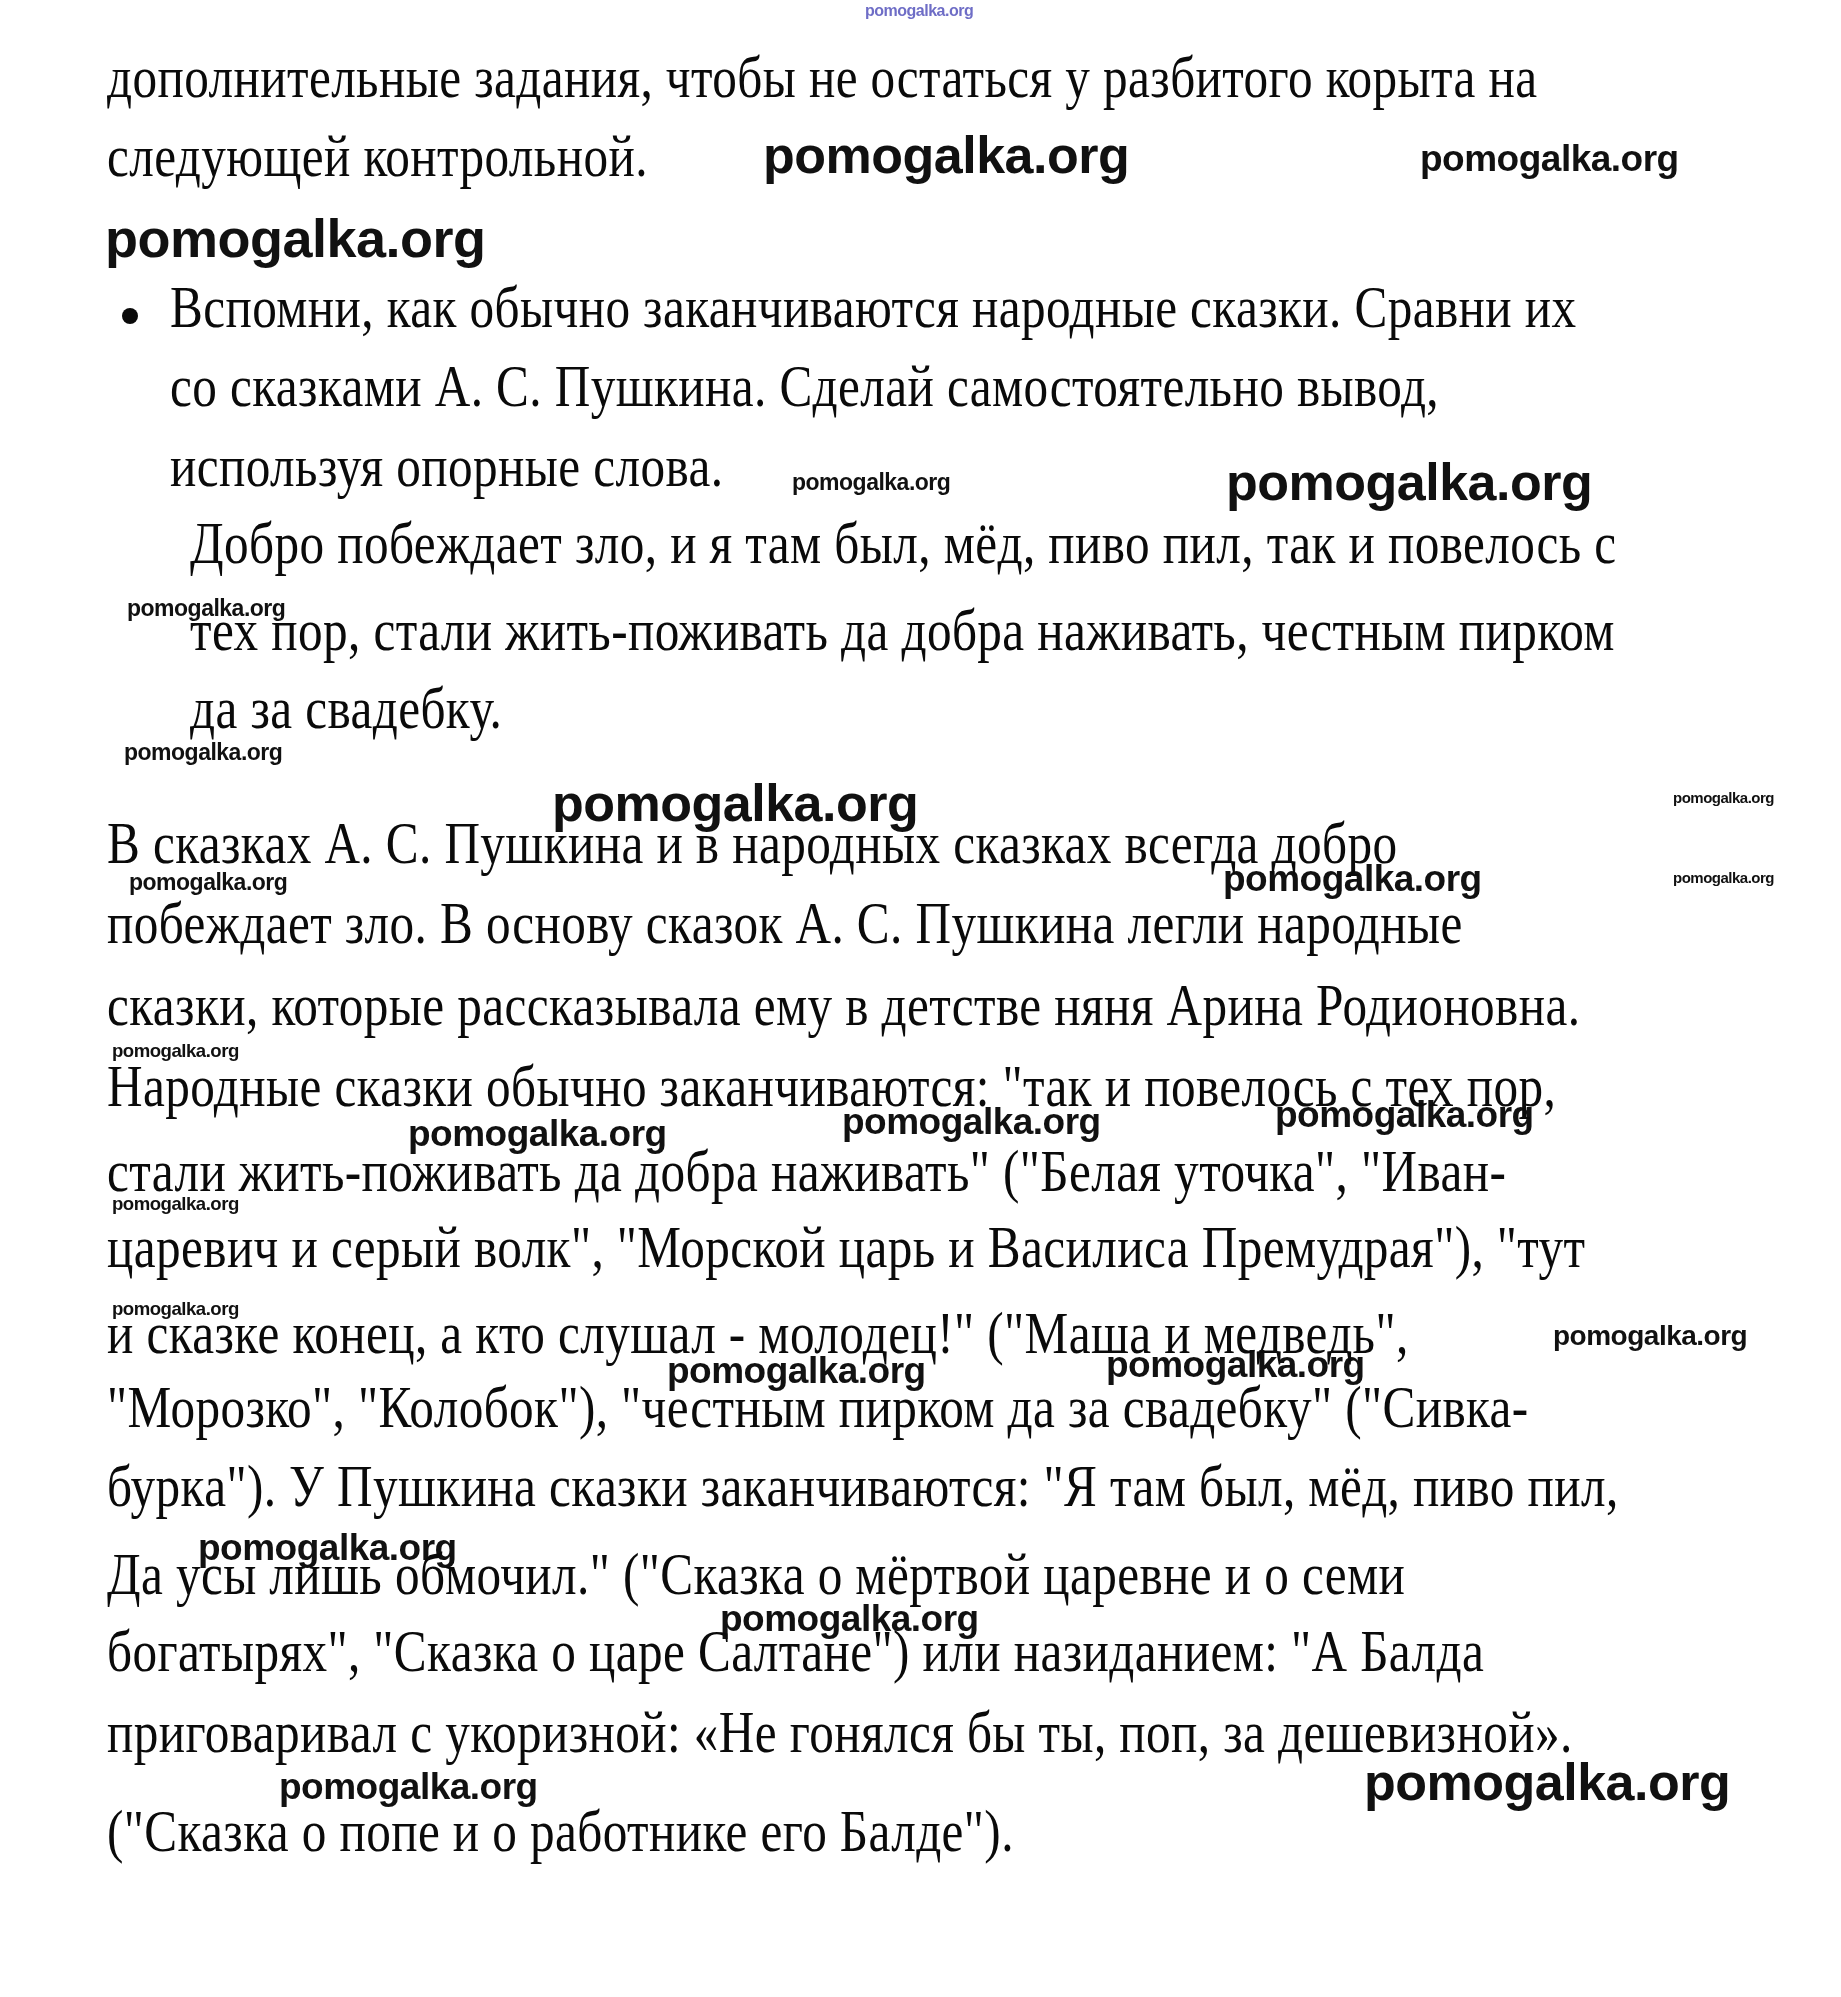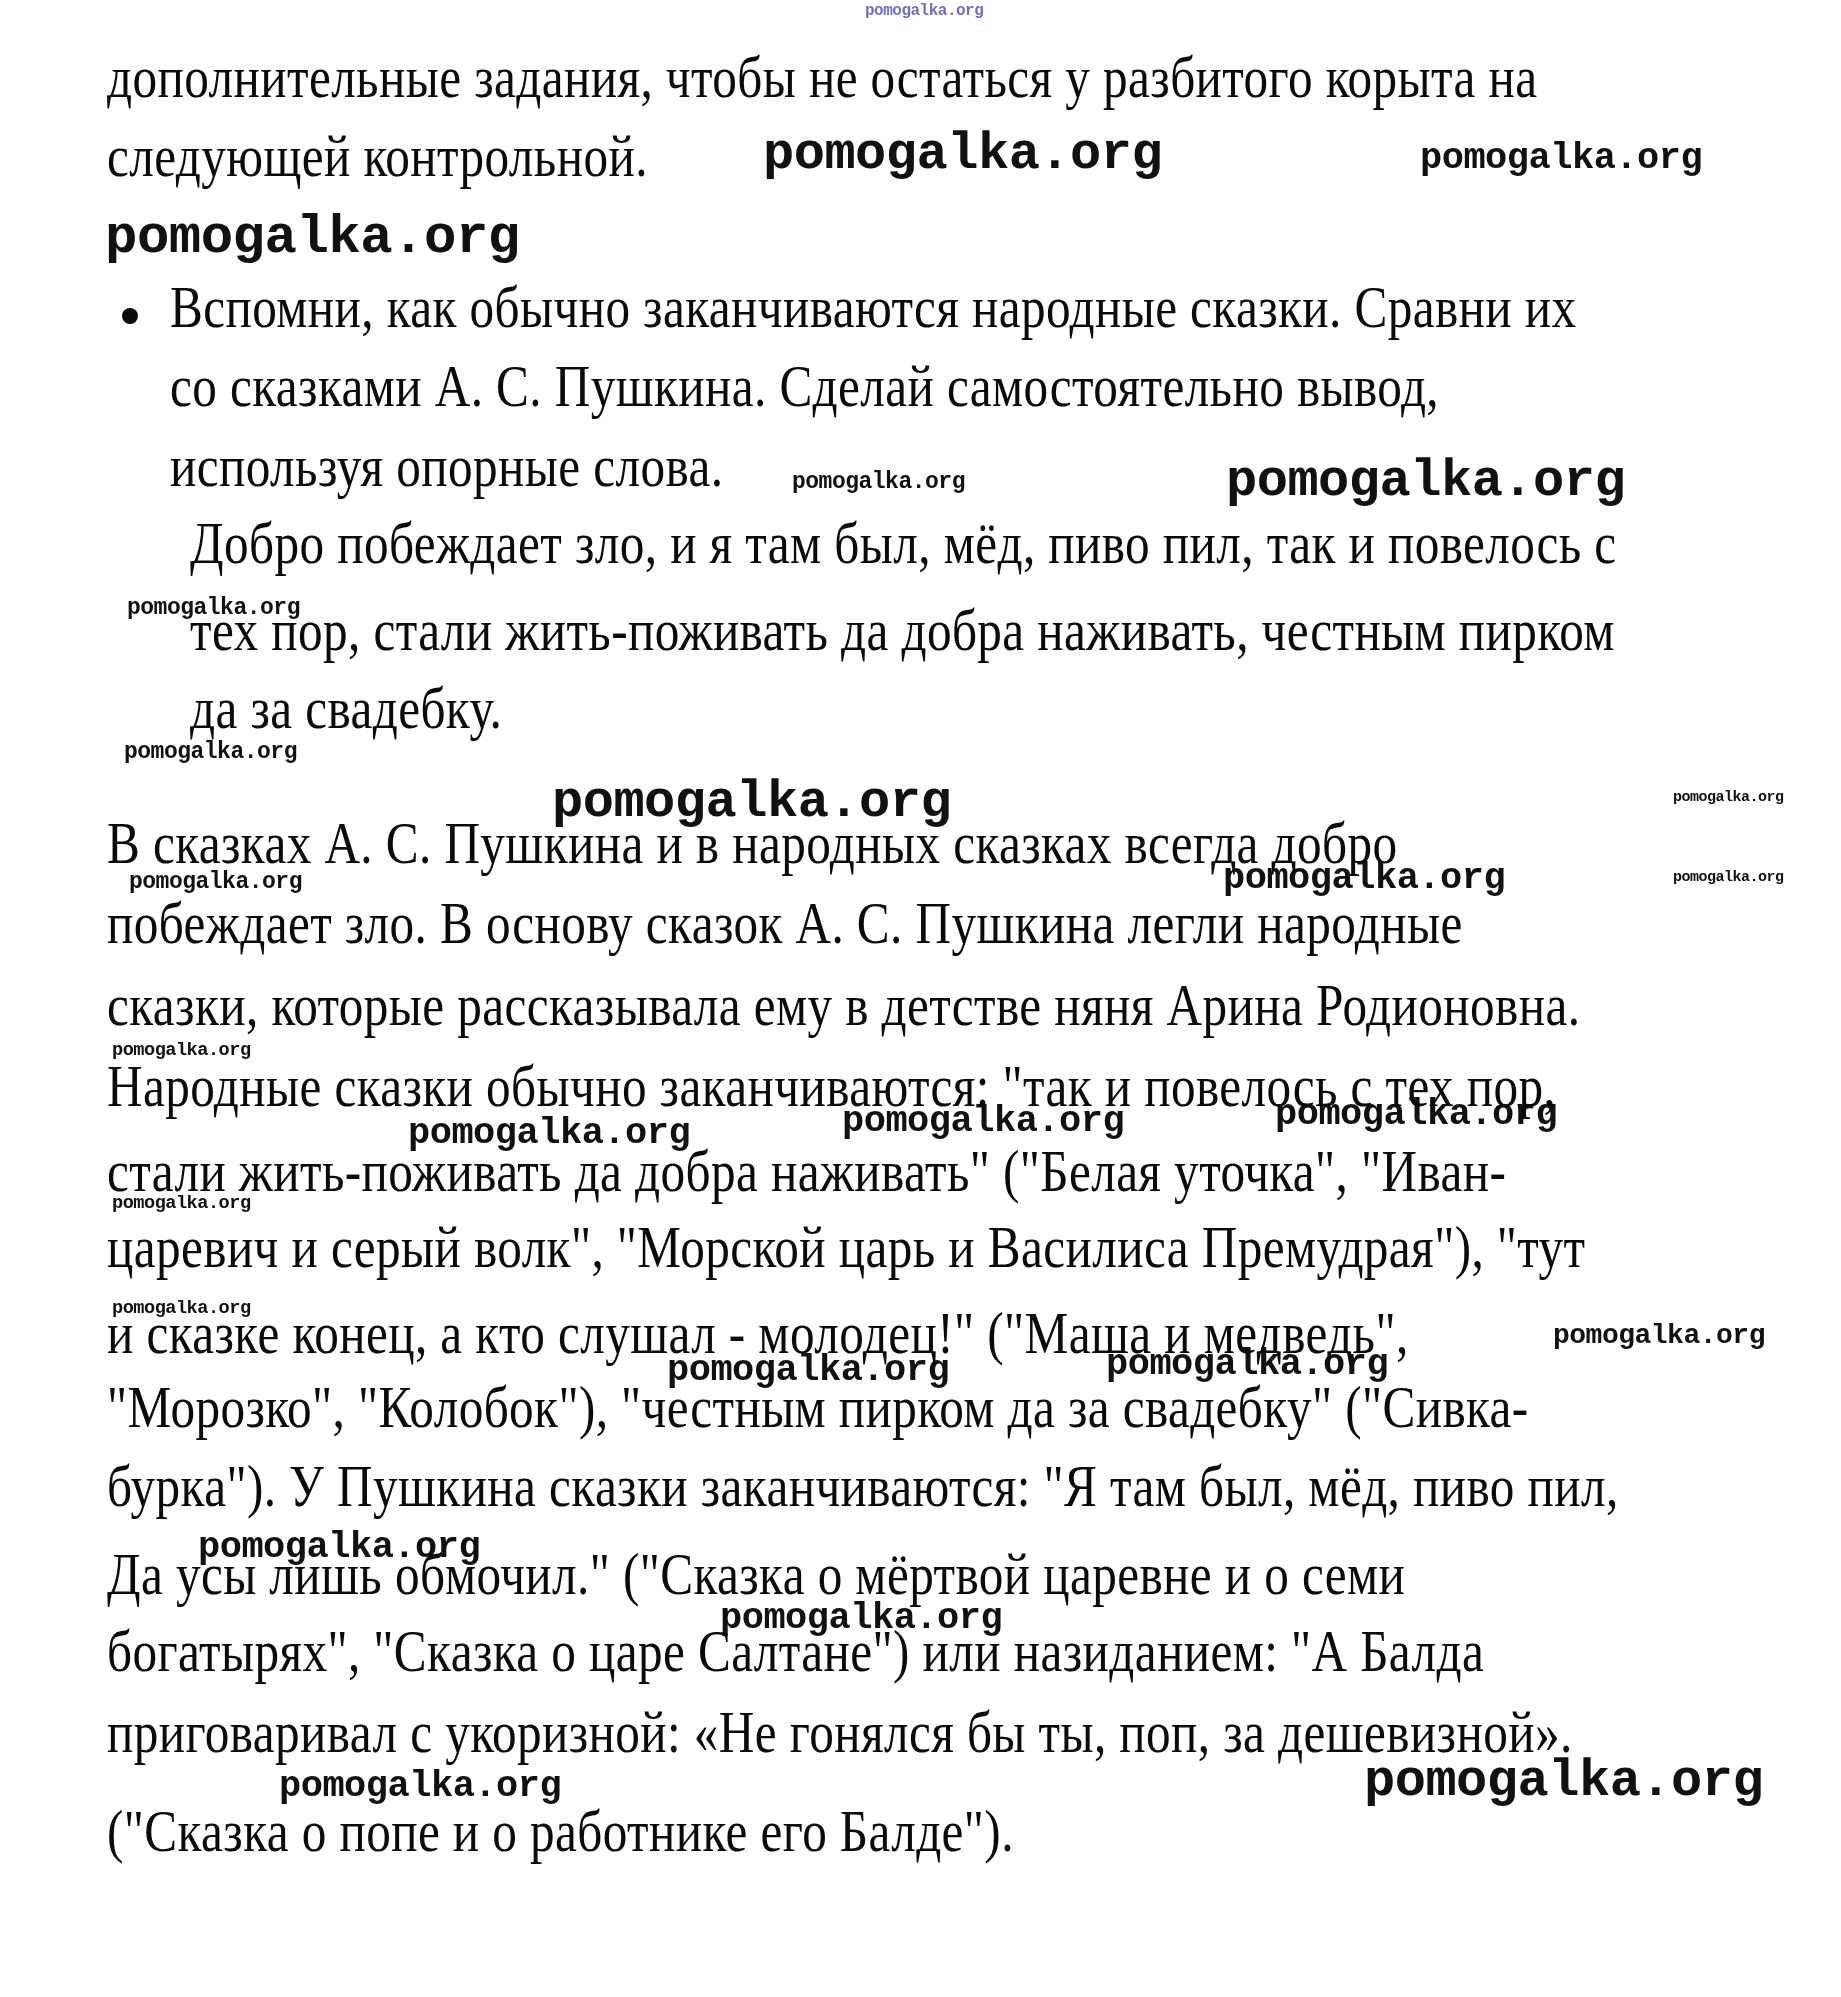"pomogalka.org" .wm { font-family: Liberation Mono, monospace -> Liberation Sans, sans-serif }
